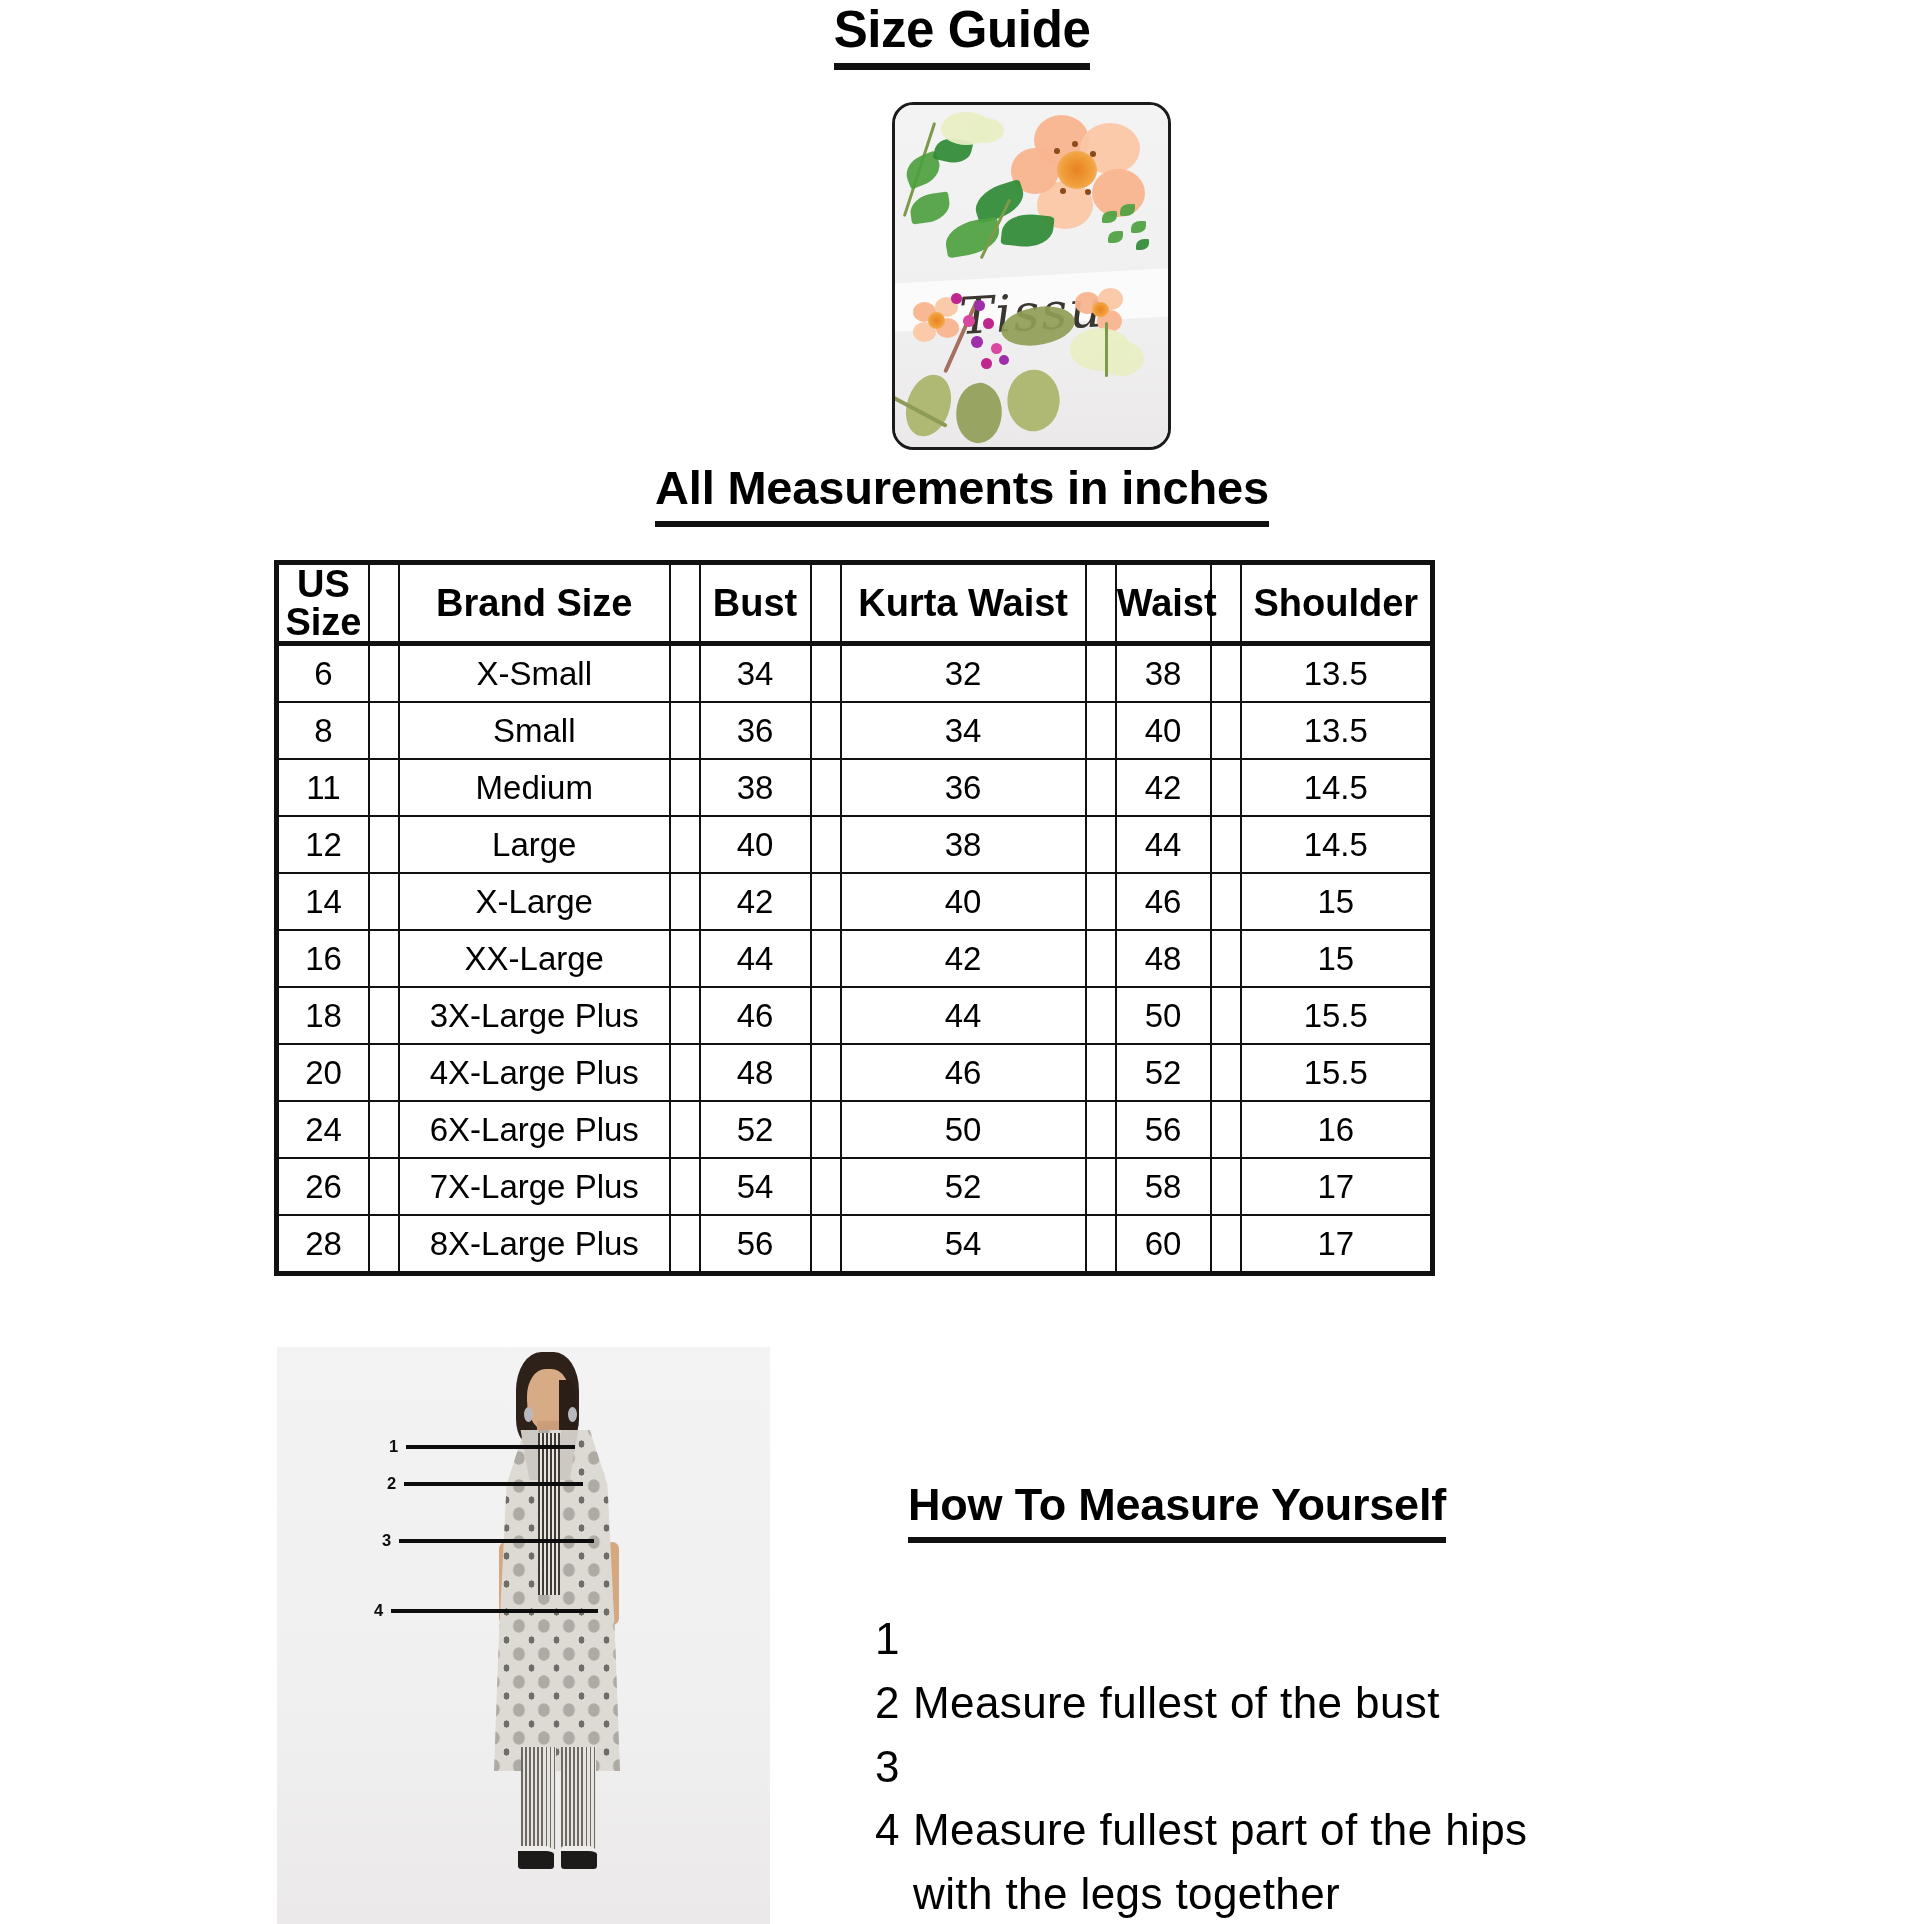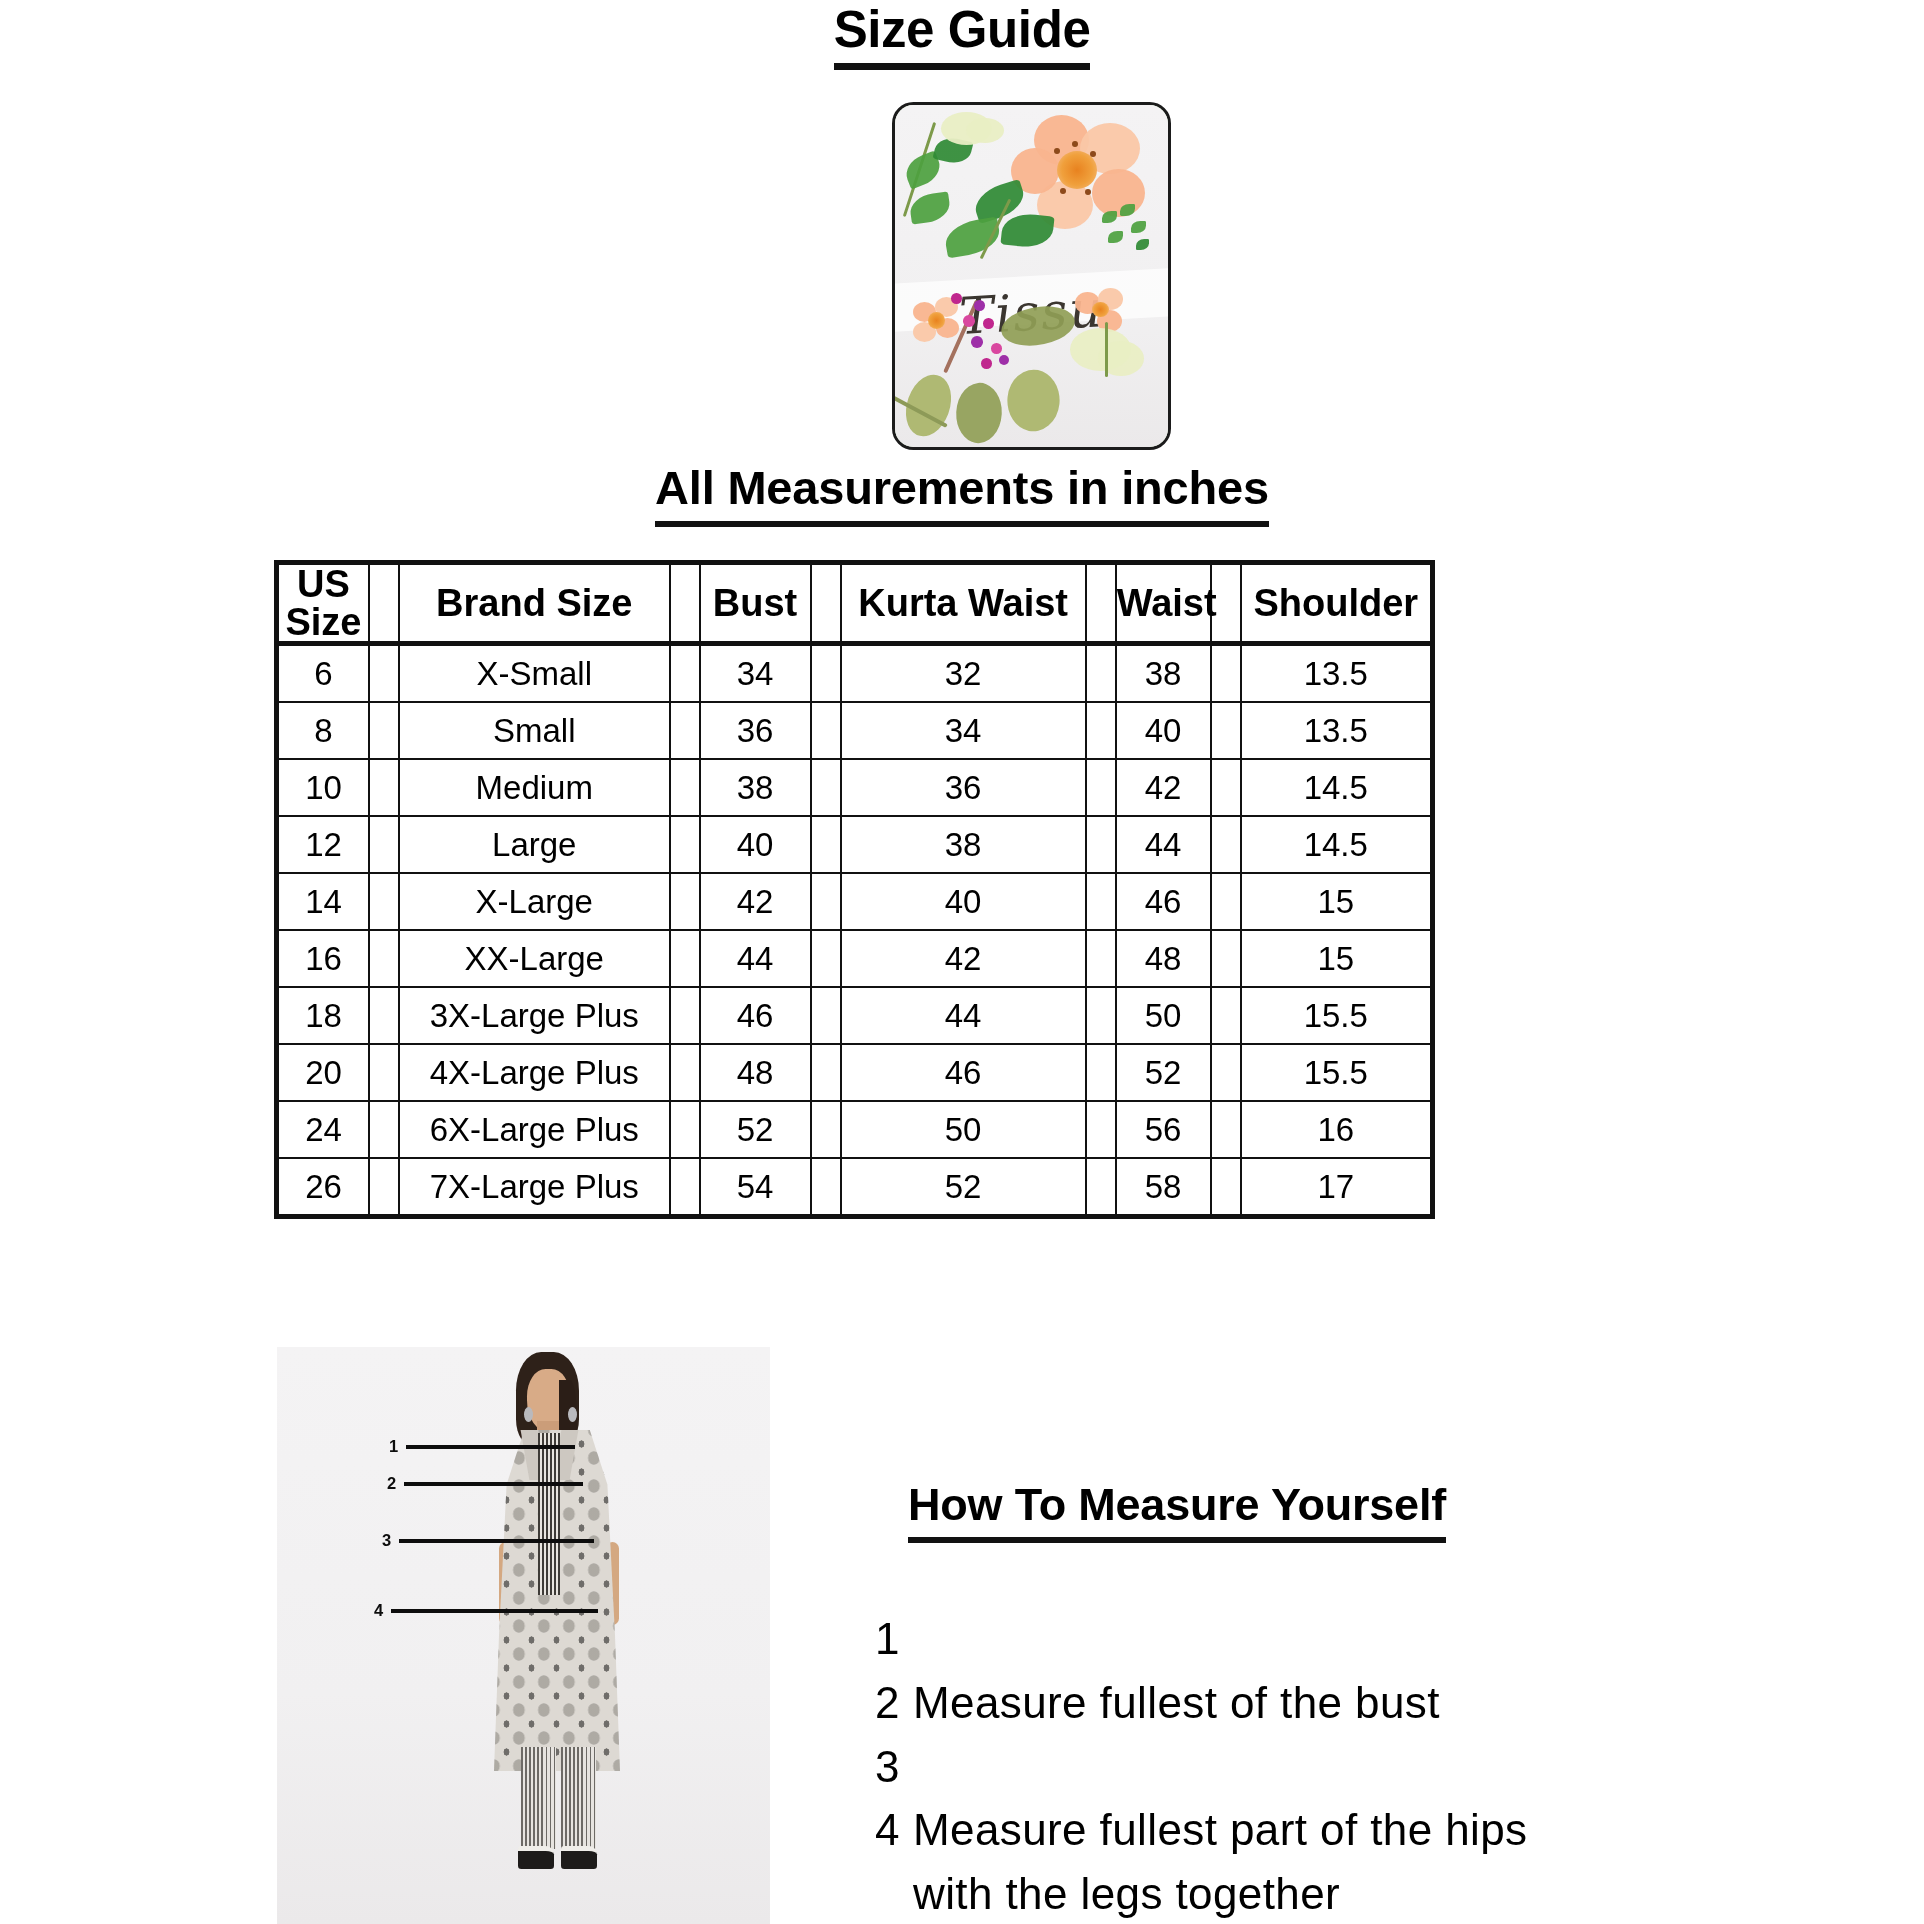"10" td { text: 10 -> 11 }
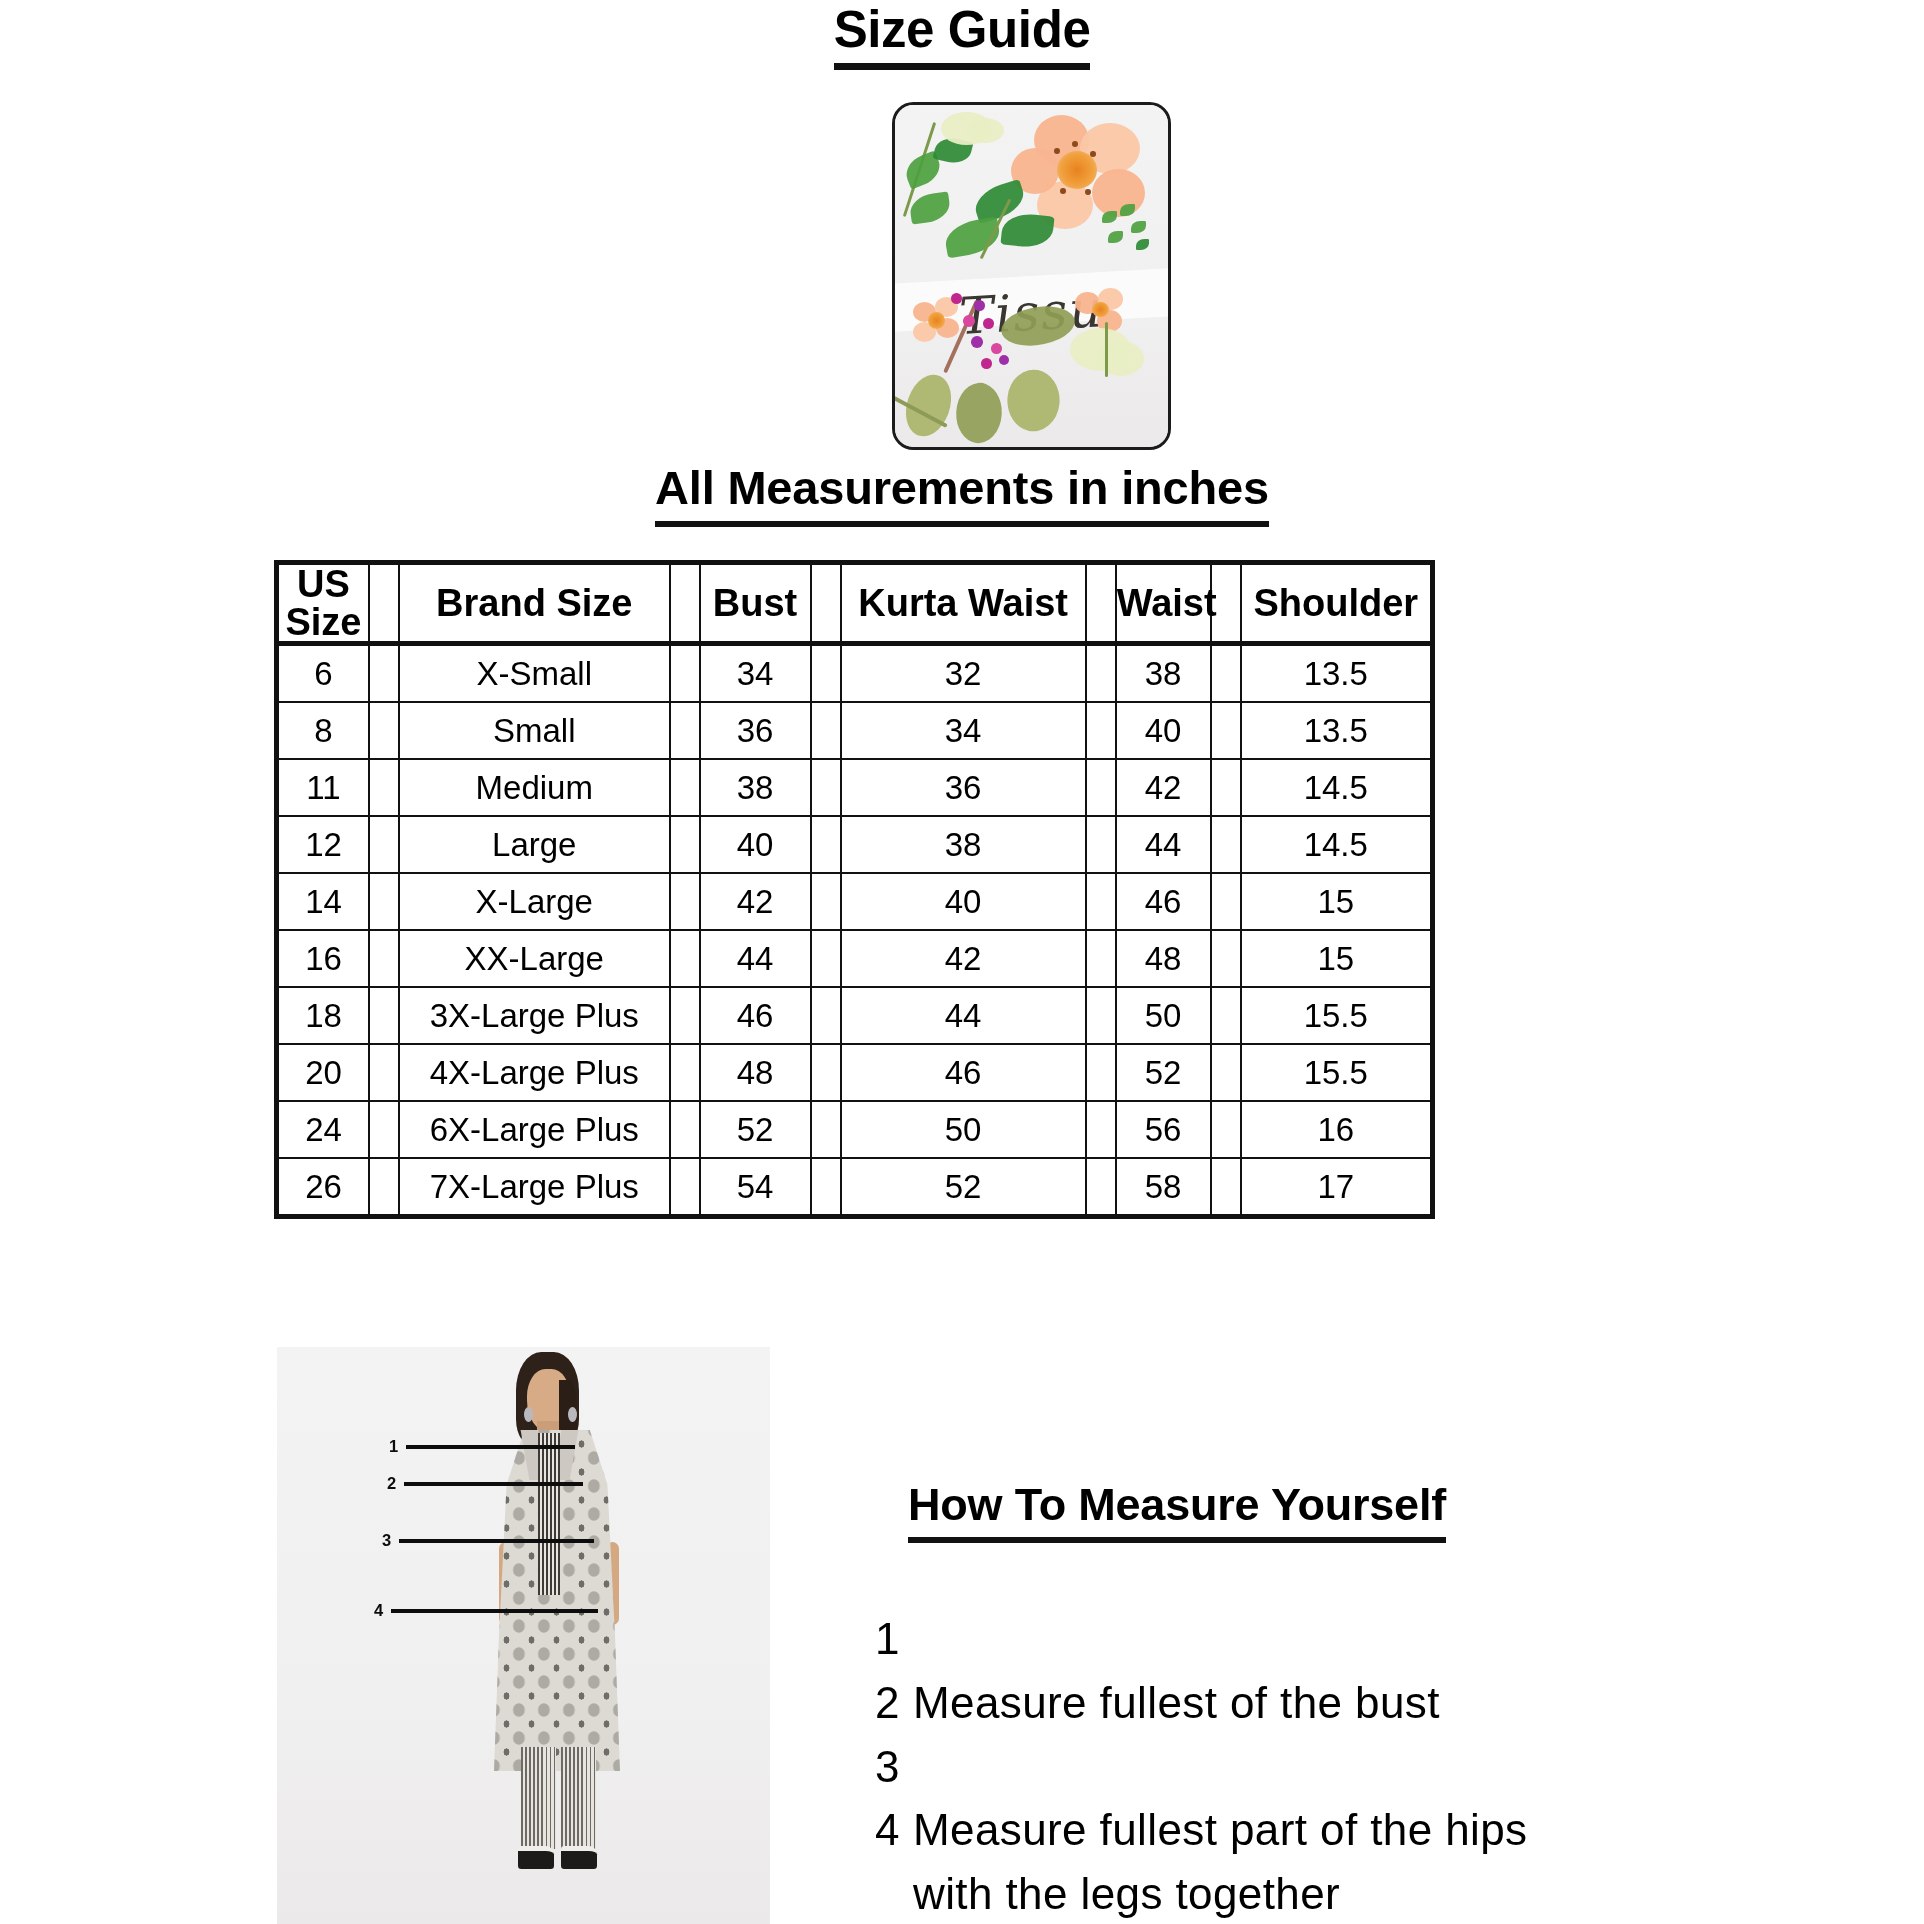"28" tr { html: none -> <tr> <td>28</td> <td></td> <td>8X-Large Plus</td> <td></td> <td>56</td> <td></td> <td>54</td> <td></td> <td>60</td> <td></td> <td>17</td> </tr> }
